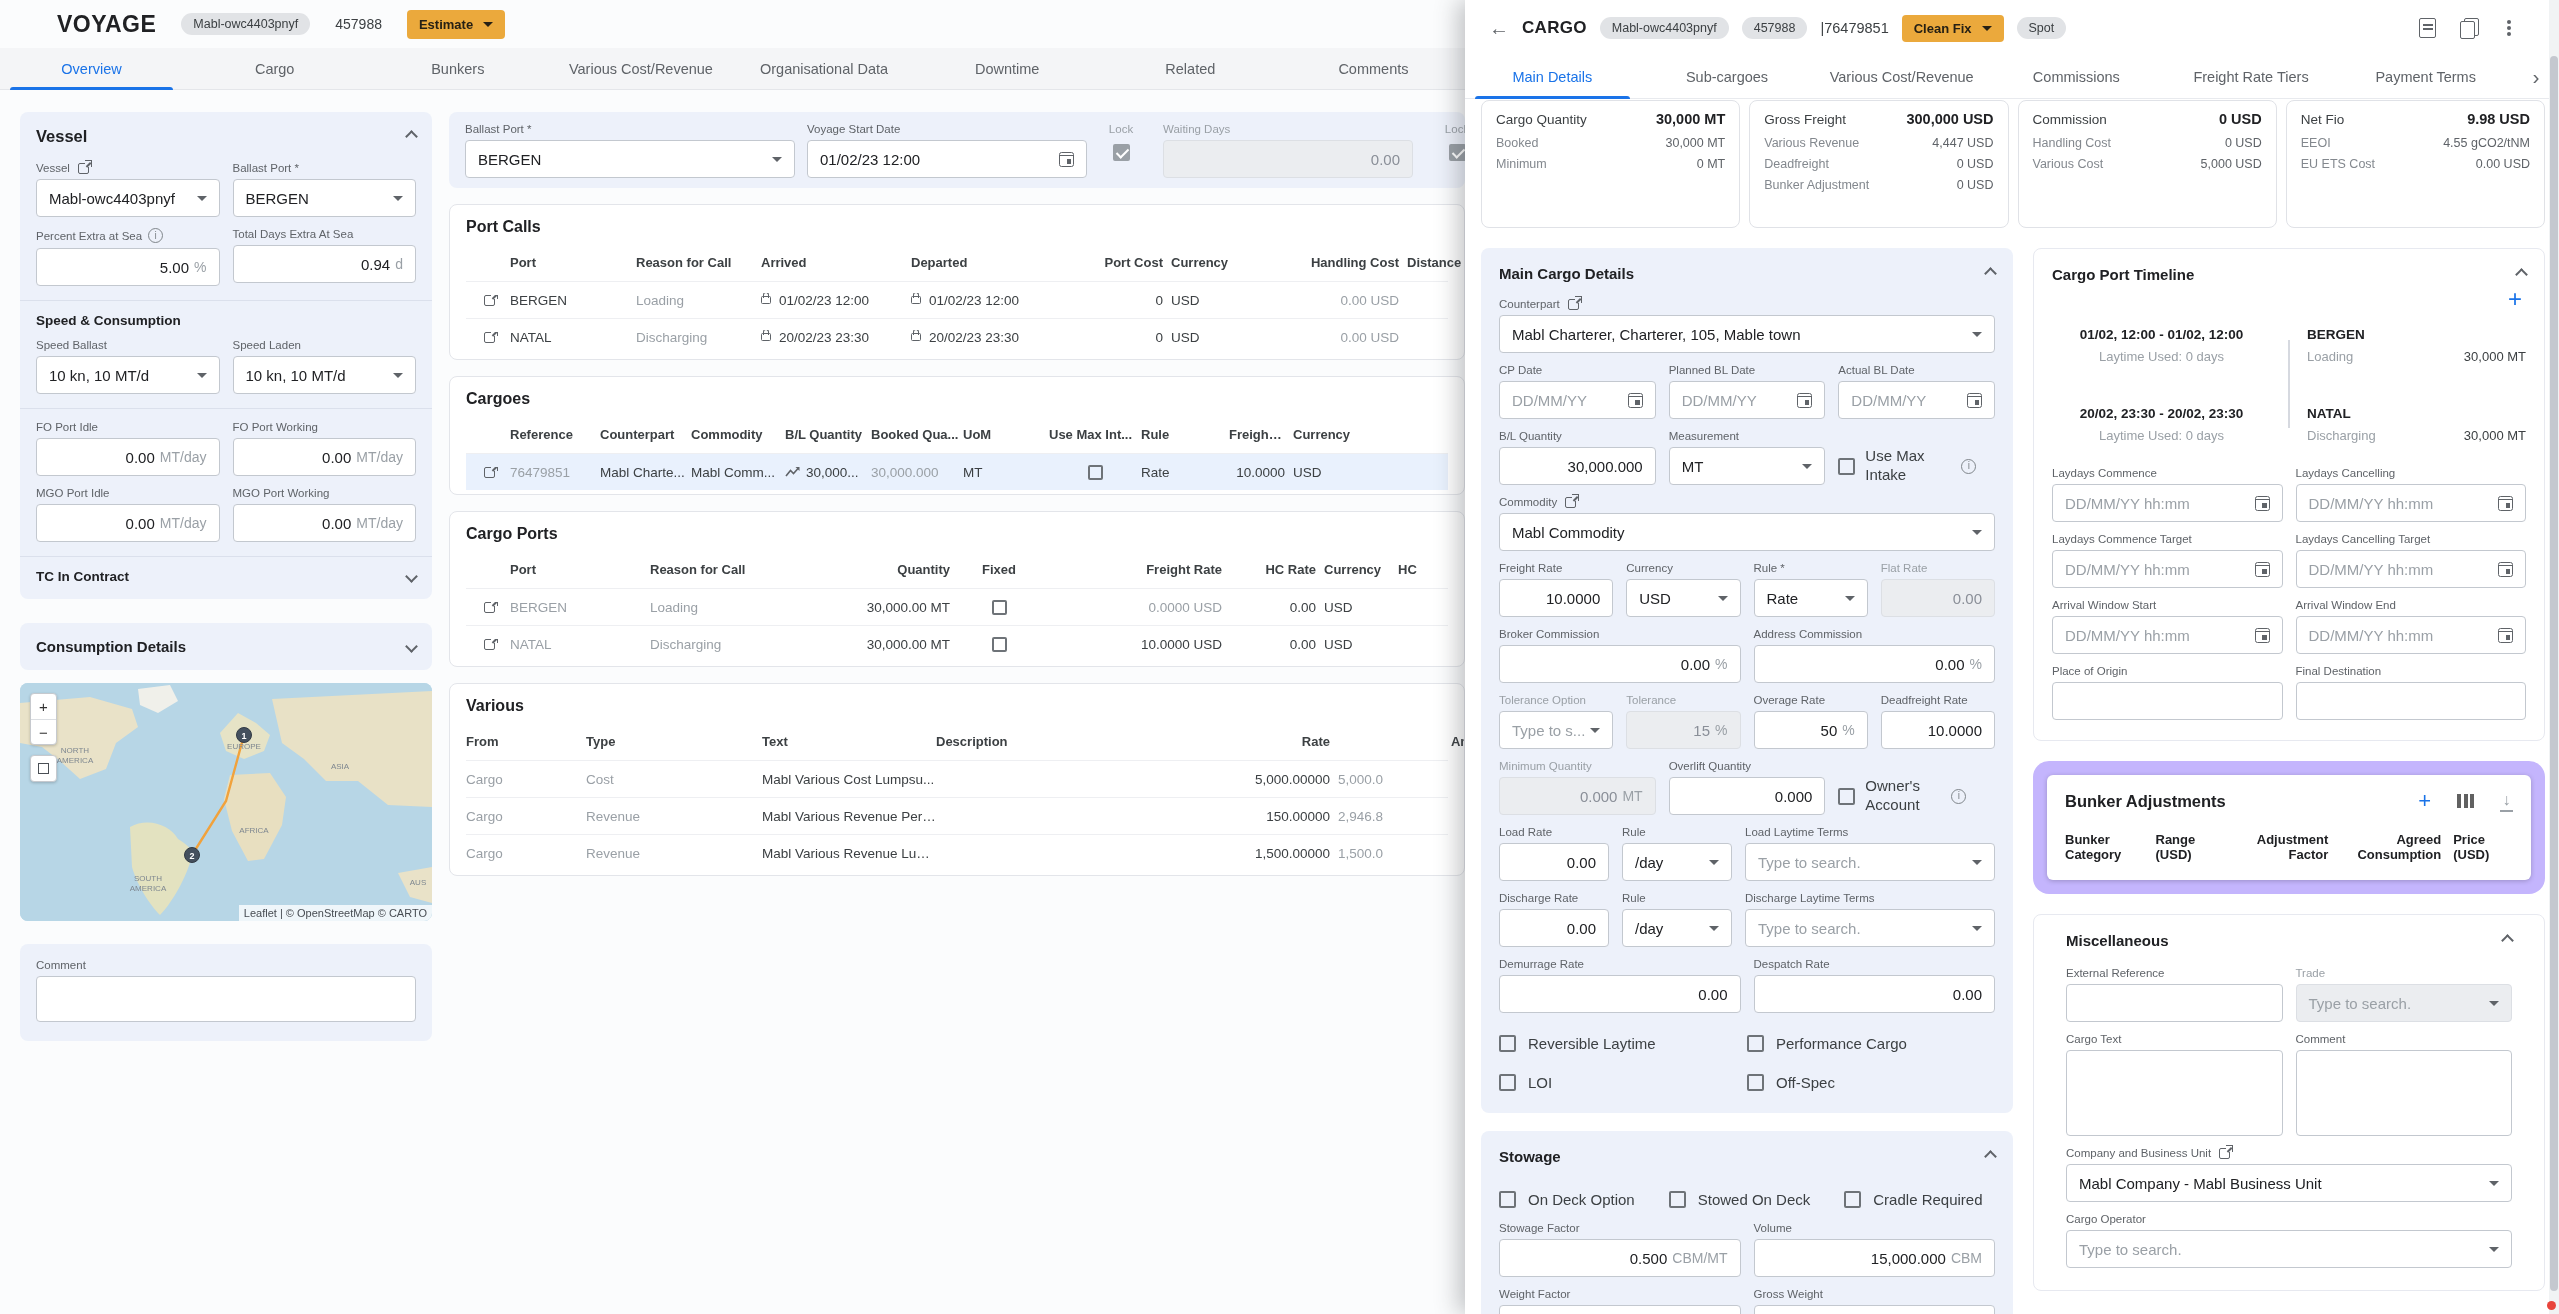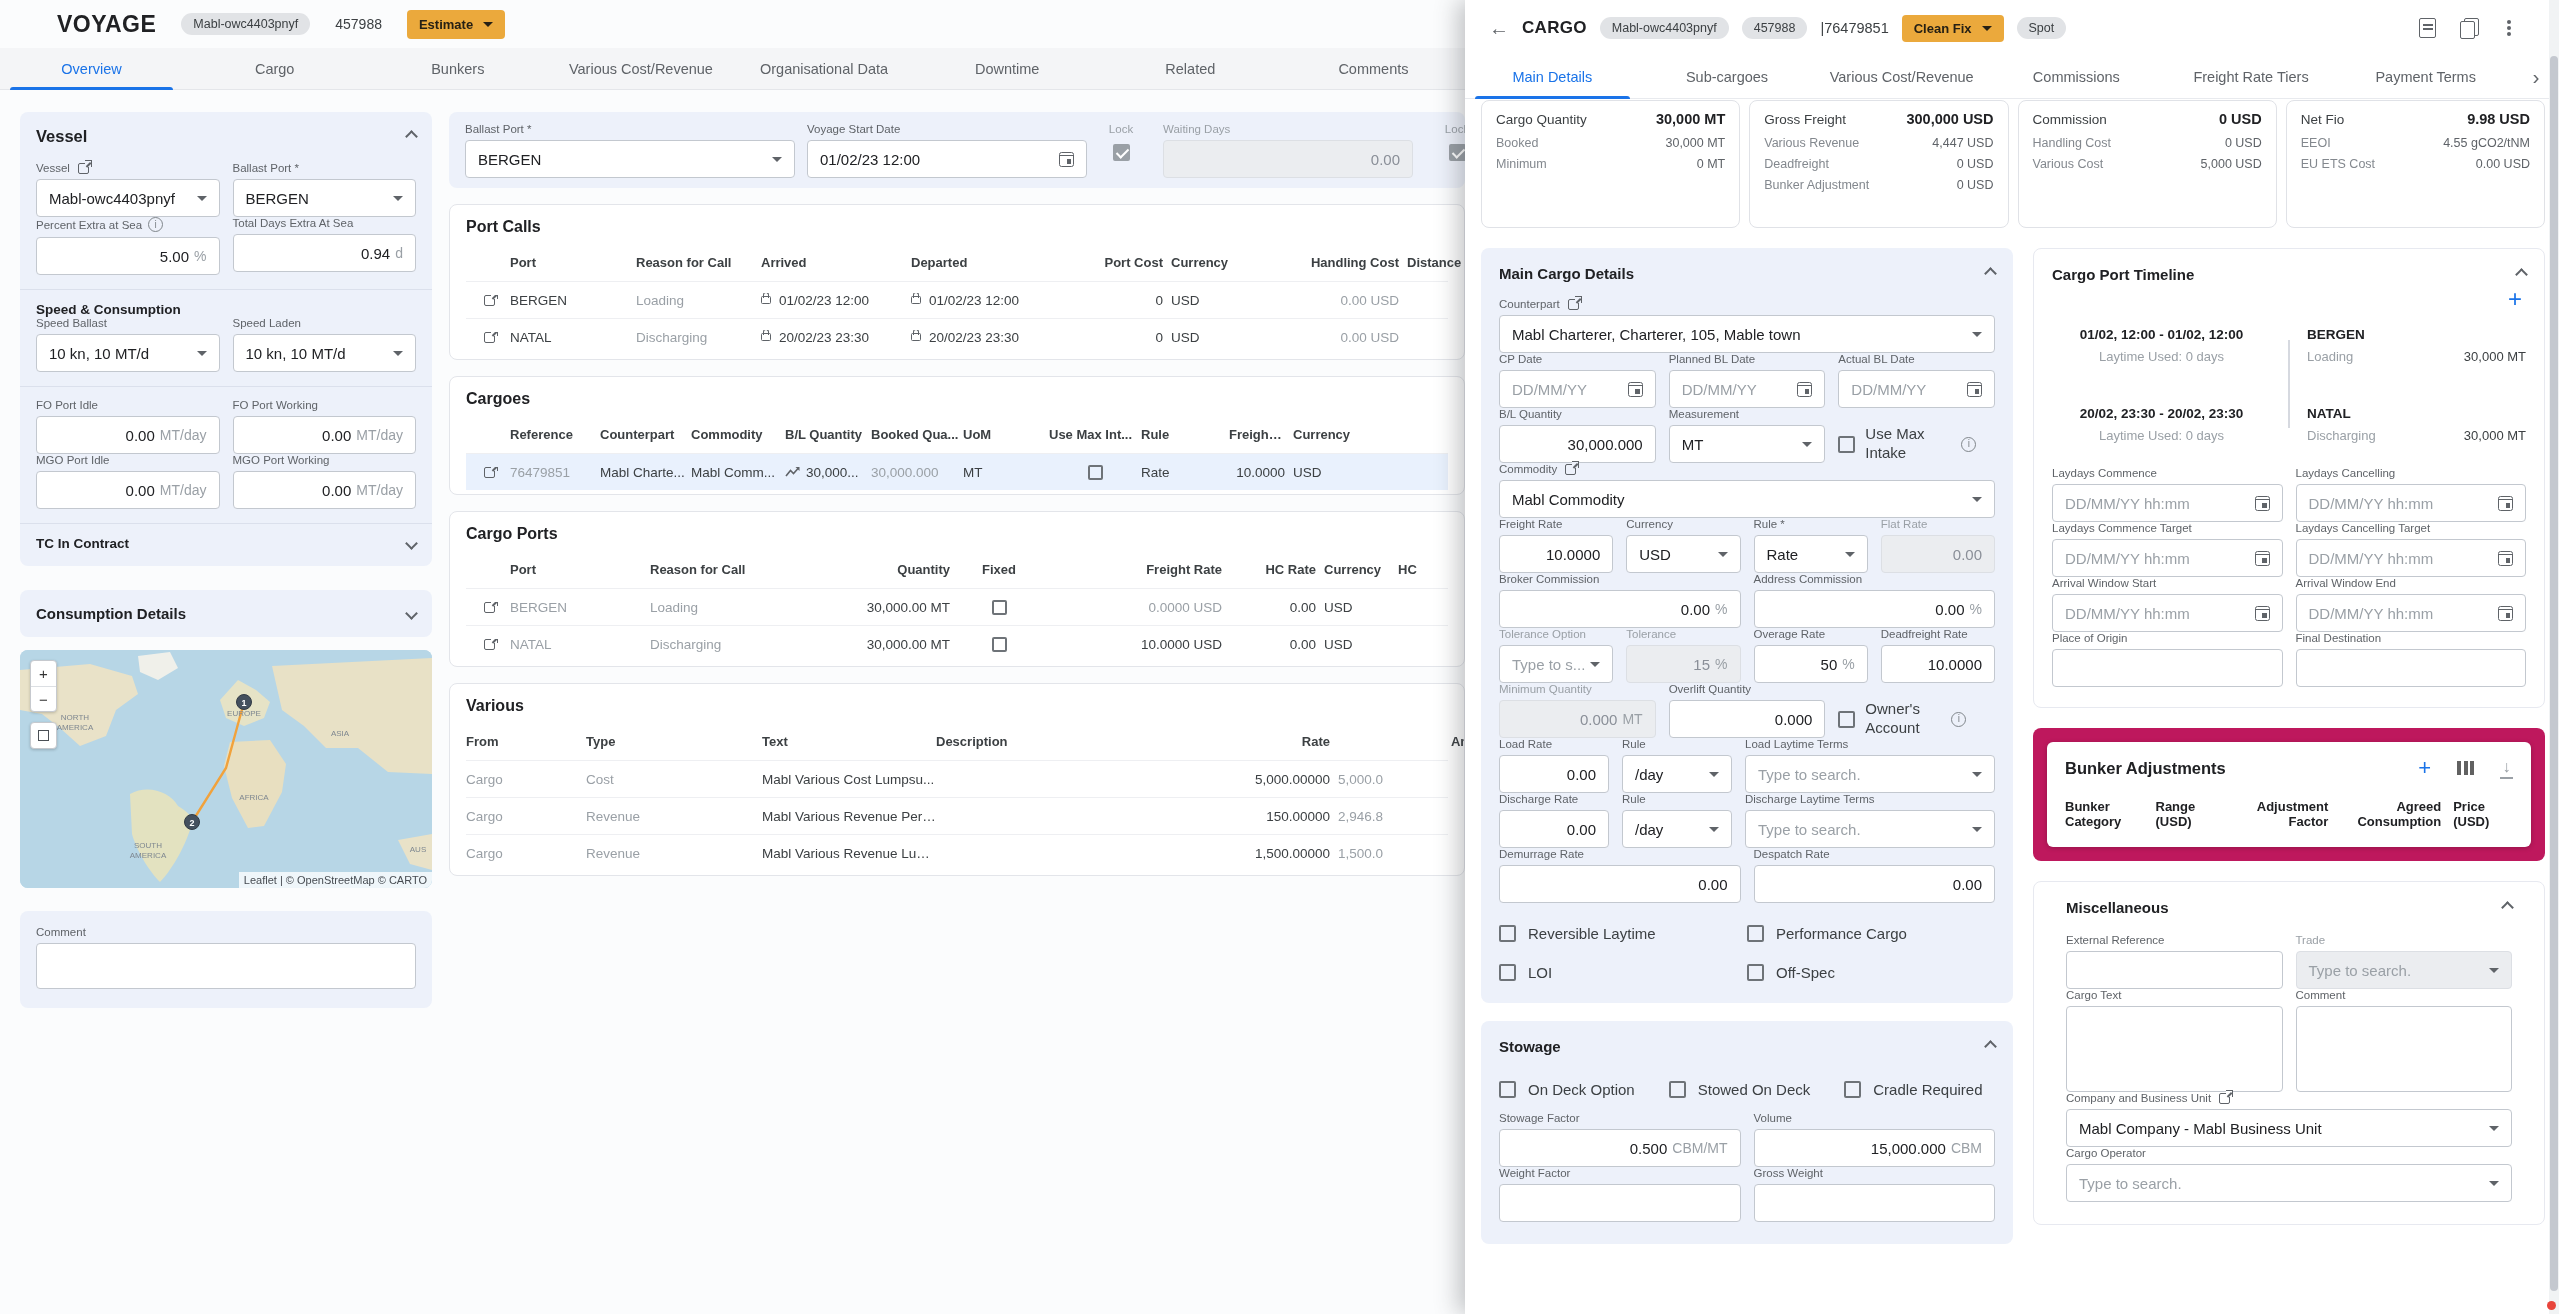"Percent Extra at Sea" .frow { margin-top: none -> 11px }
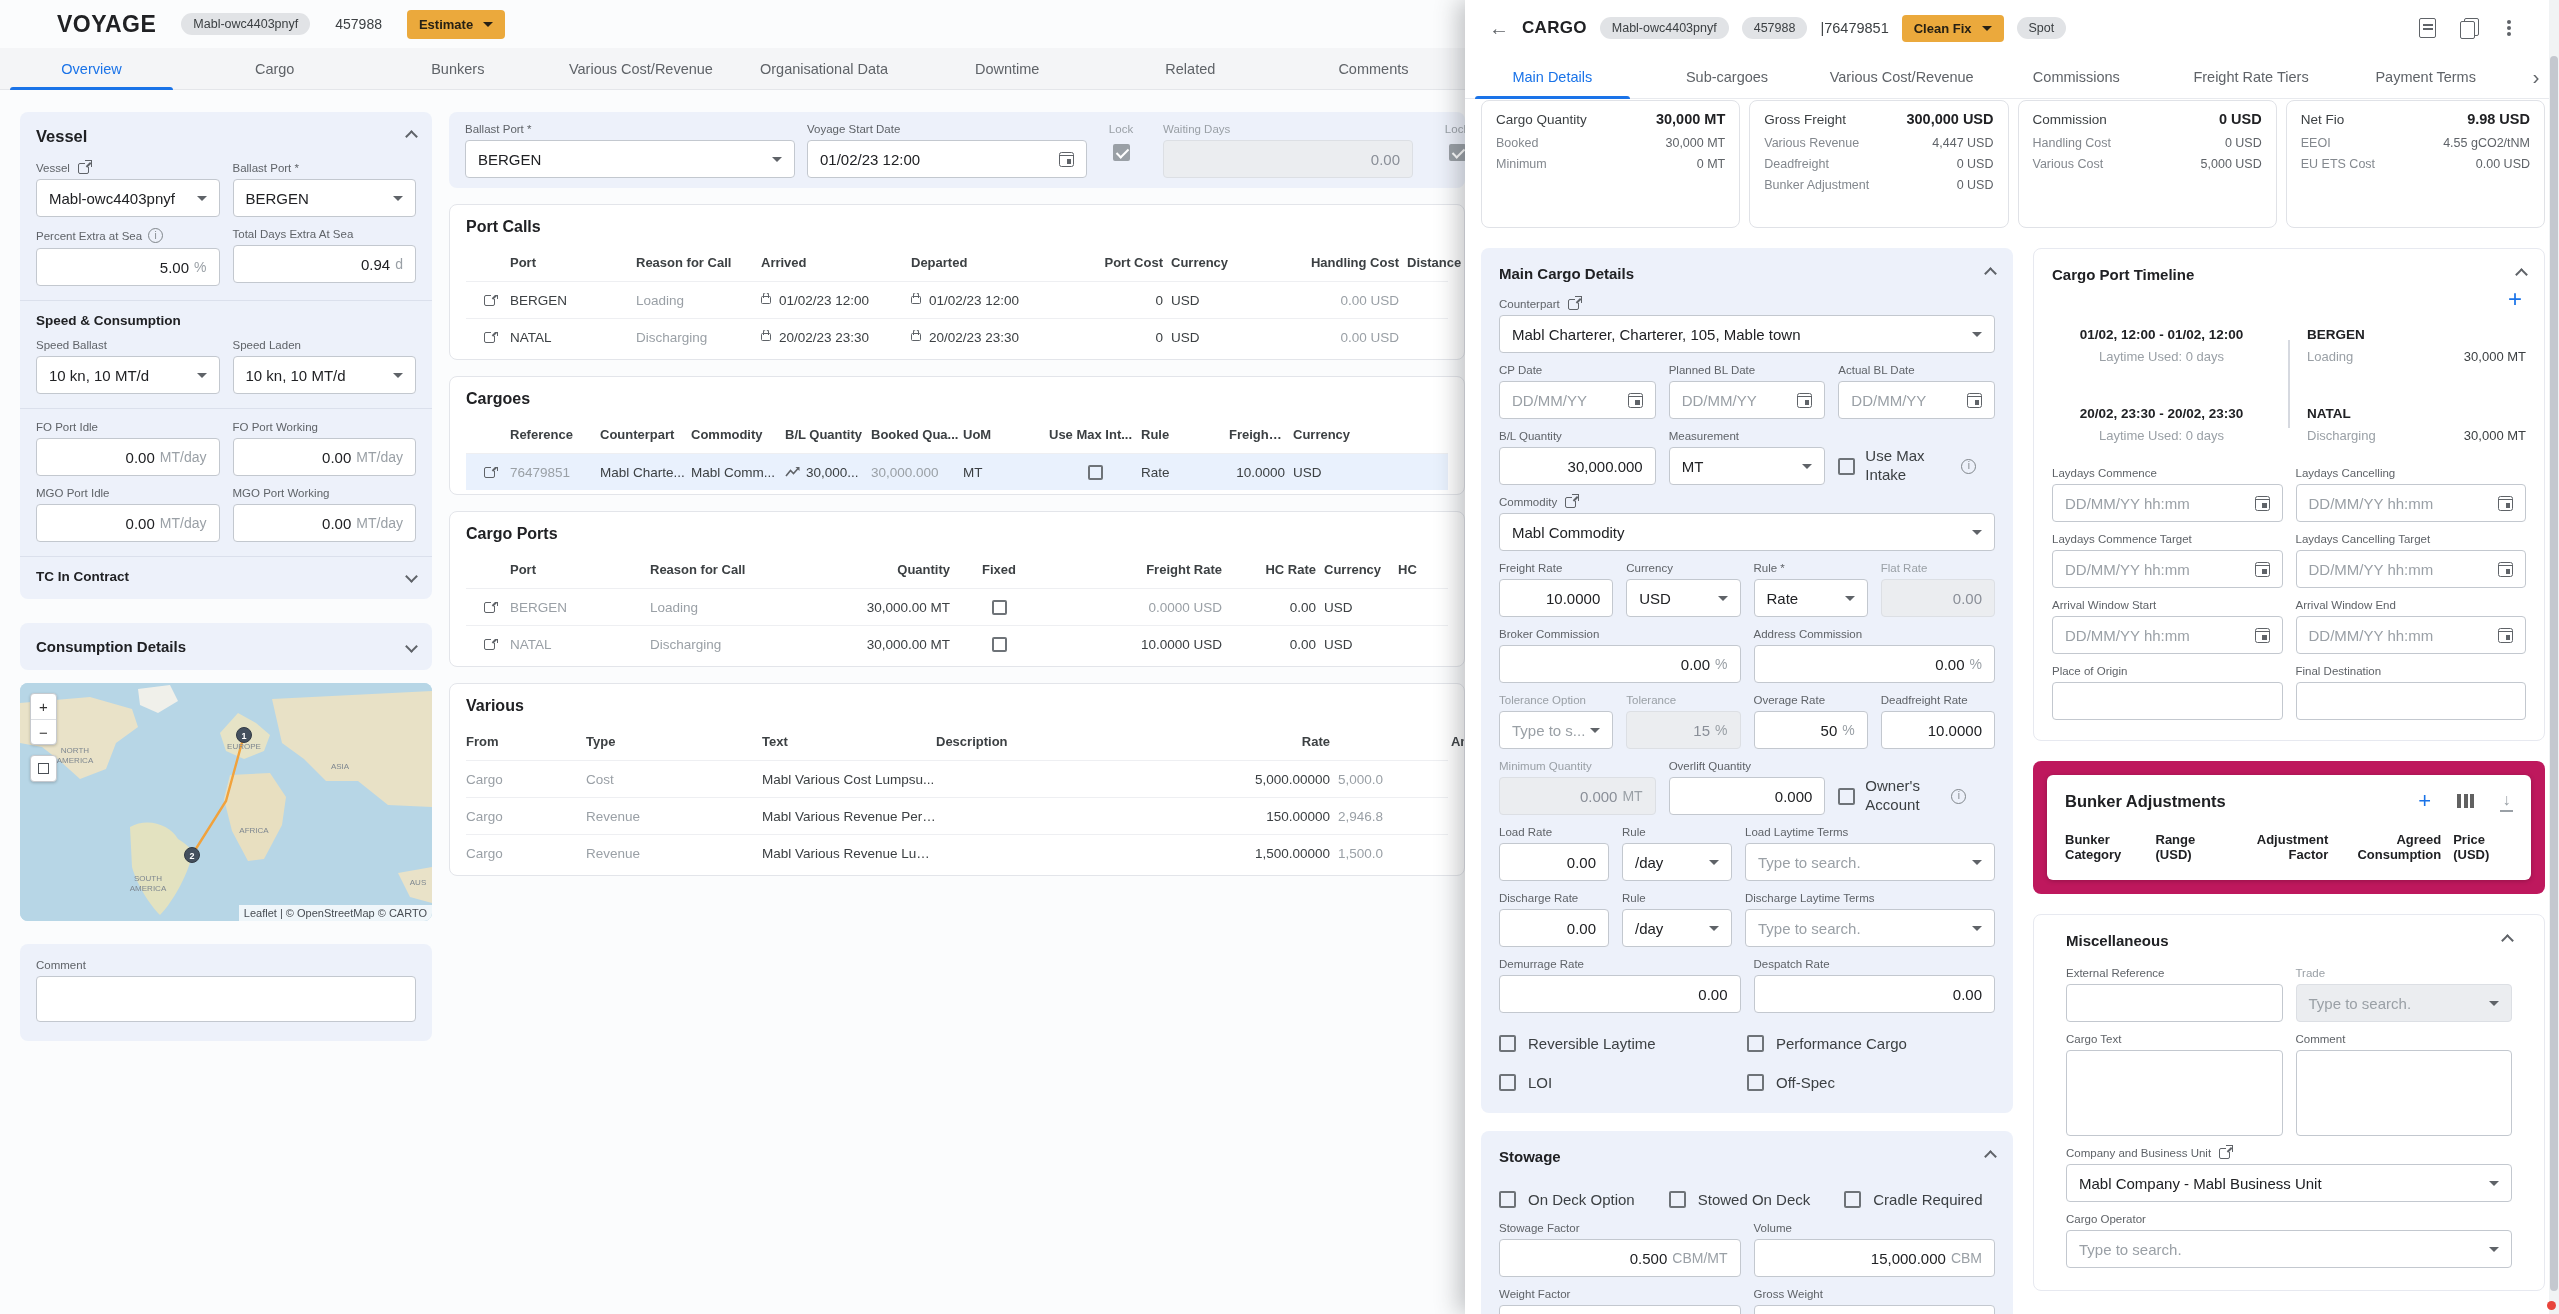"Bunker Adjustments" .bunker-wrap { background: #be185d -> #c4b5fd; border-radius: 8px -> 16px }
